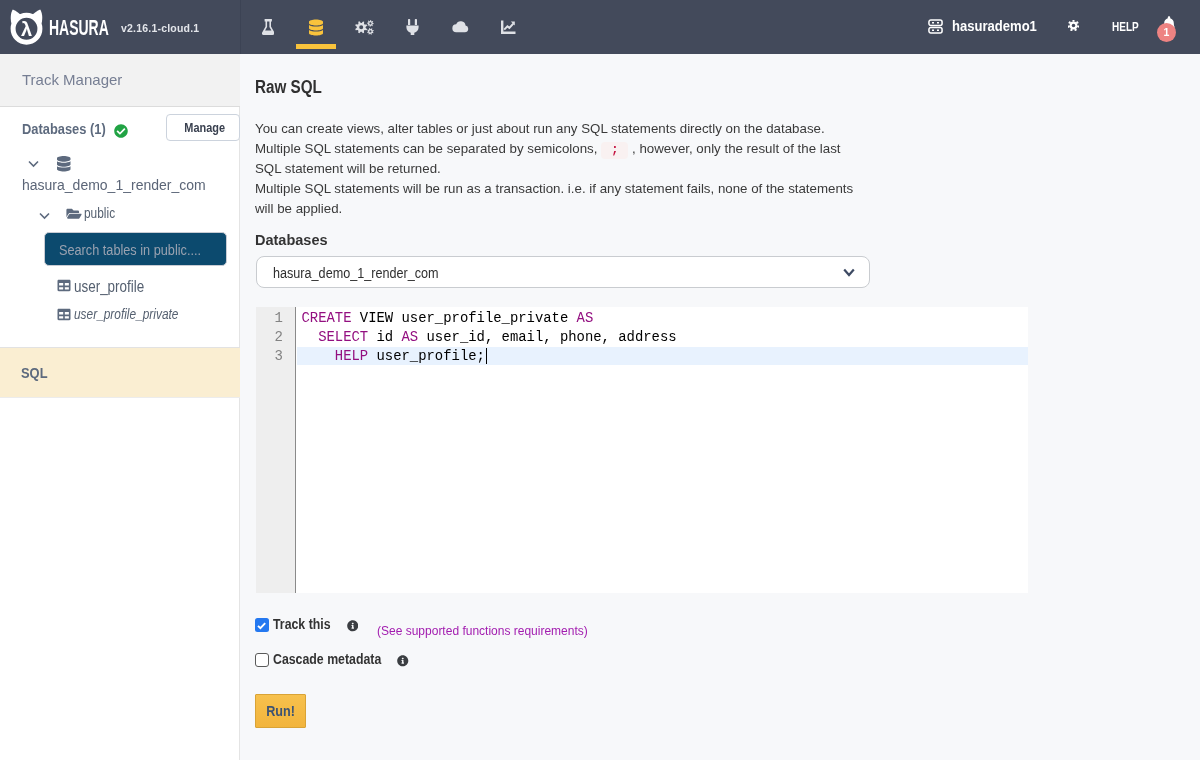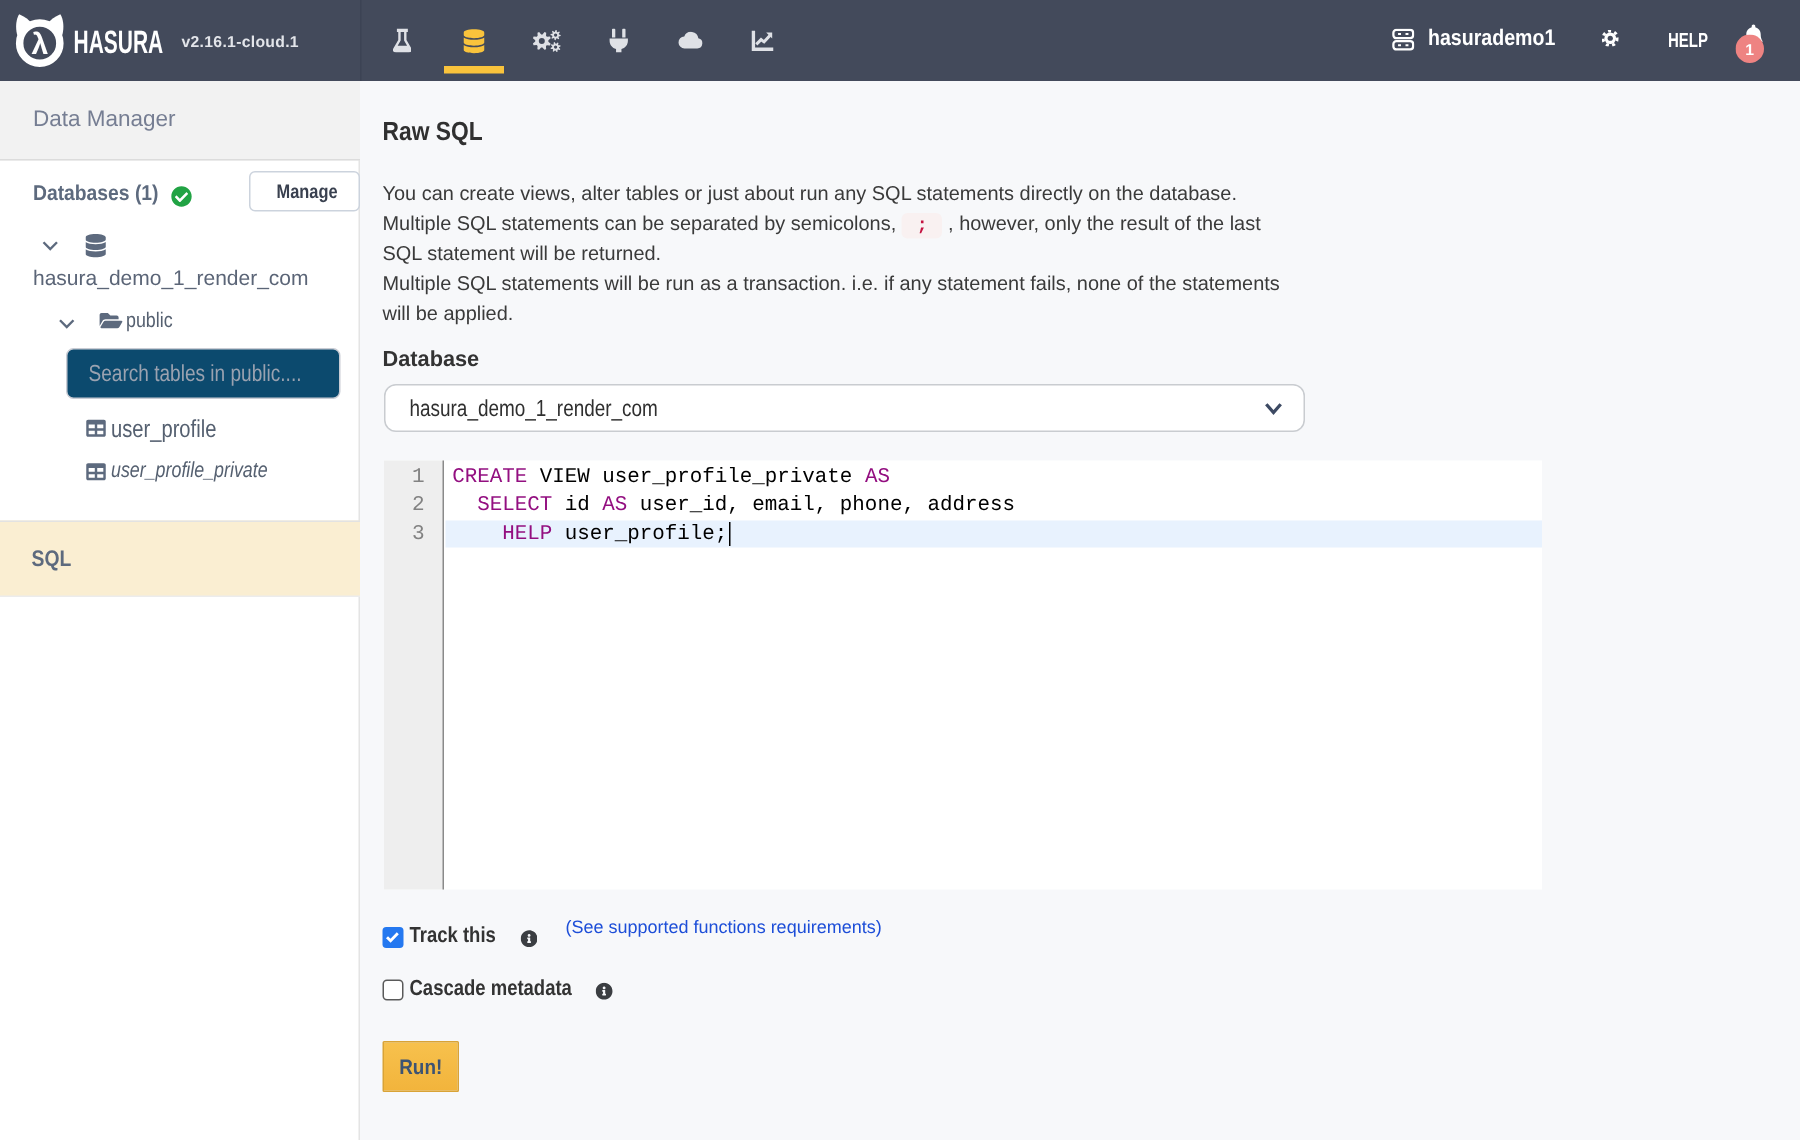"Data Manager" div { text: Data -> Track }
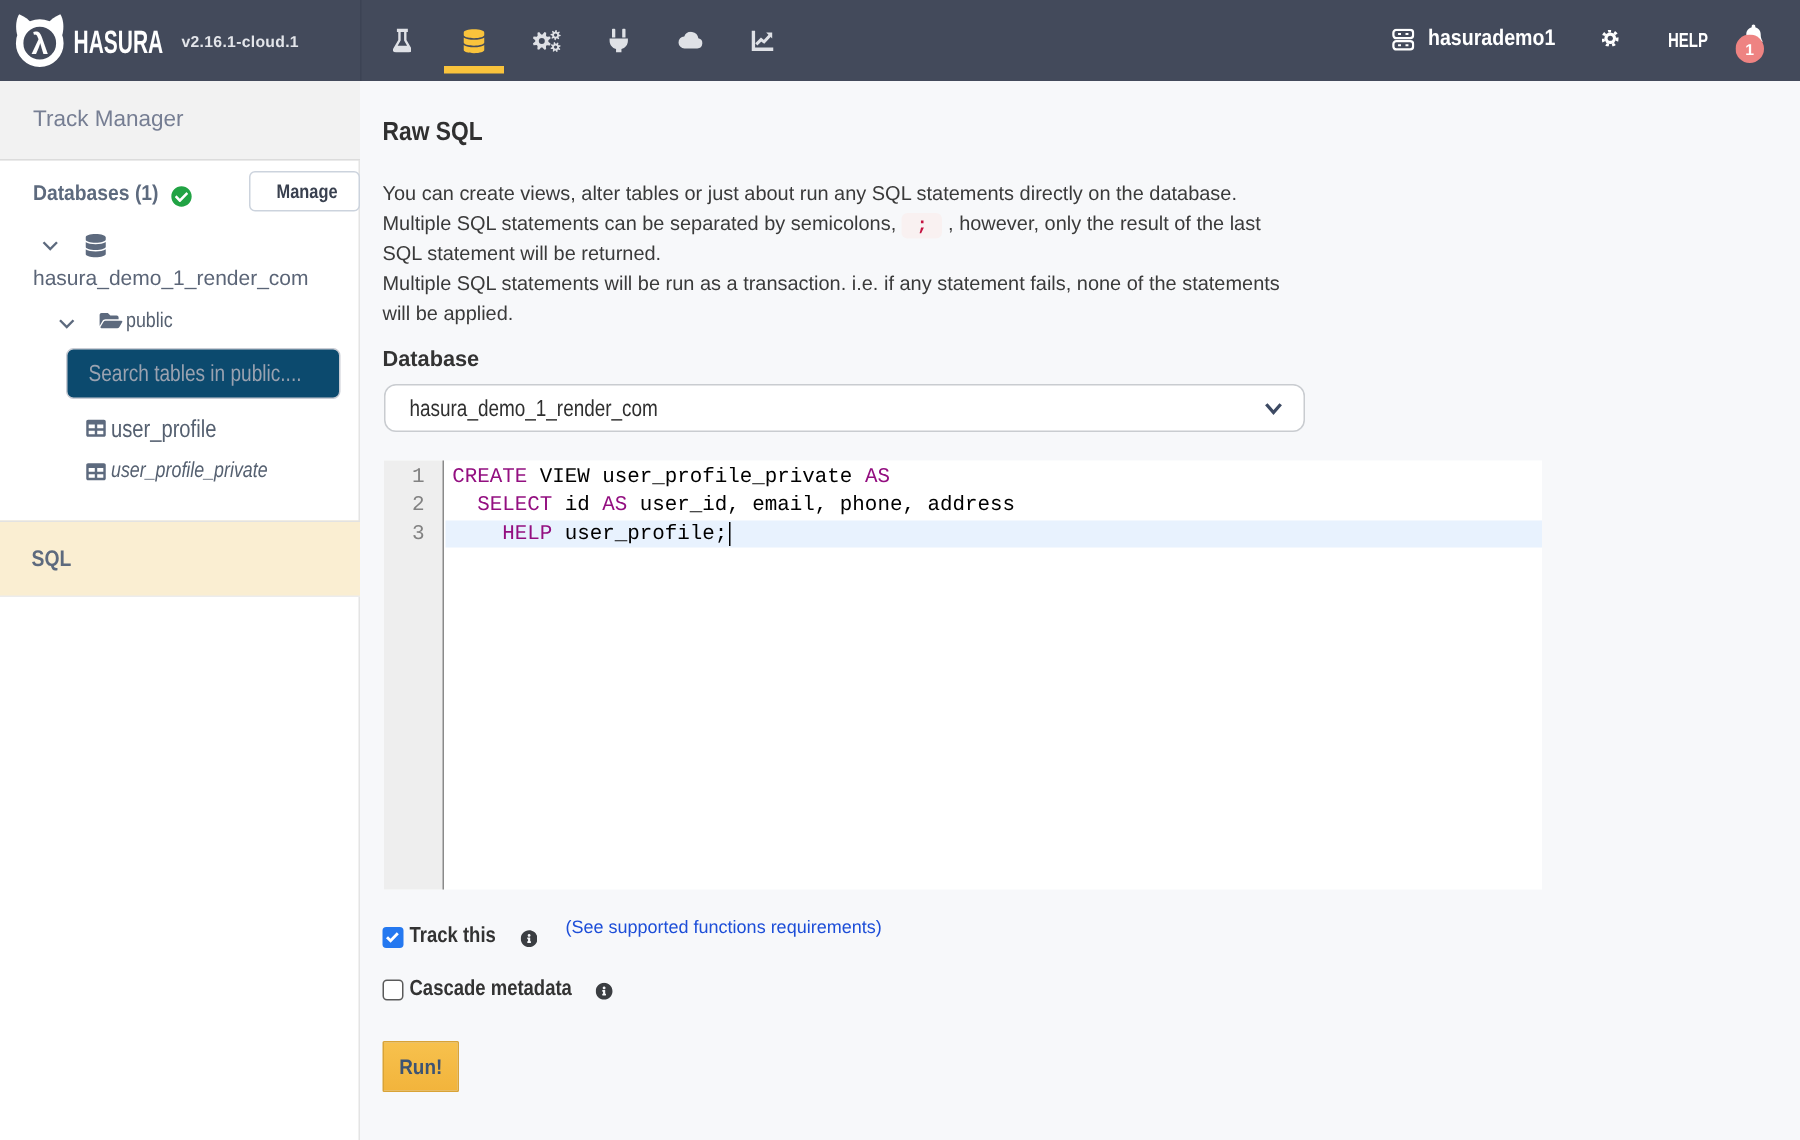"Database" div { text: Database -> Databases }
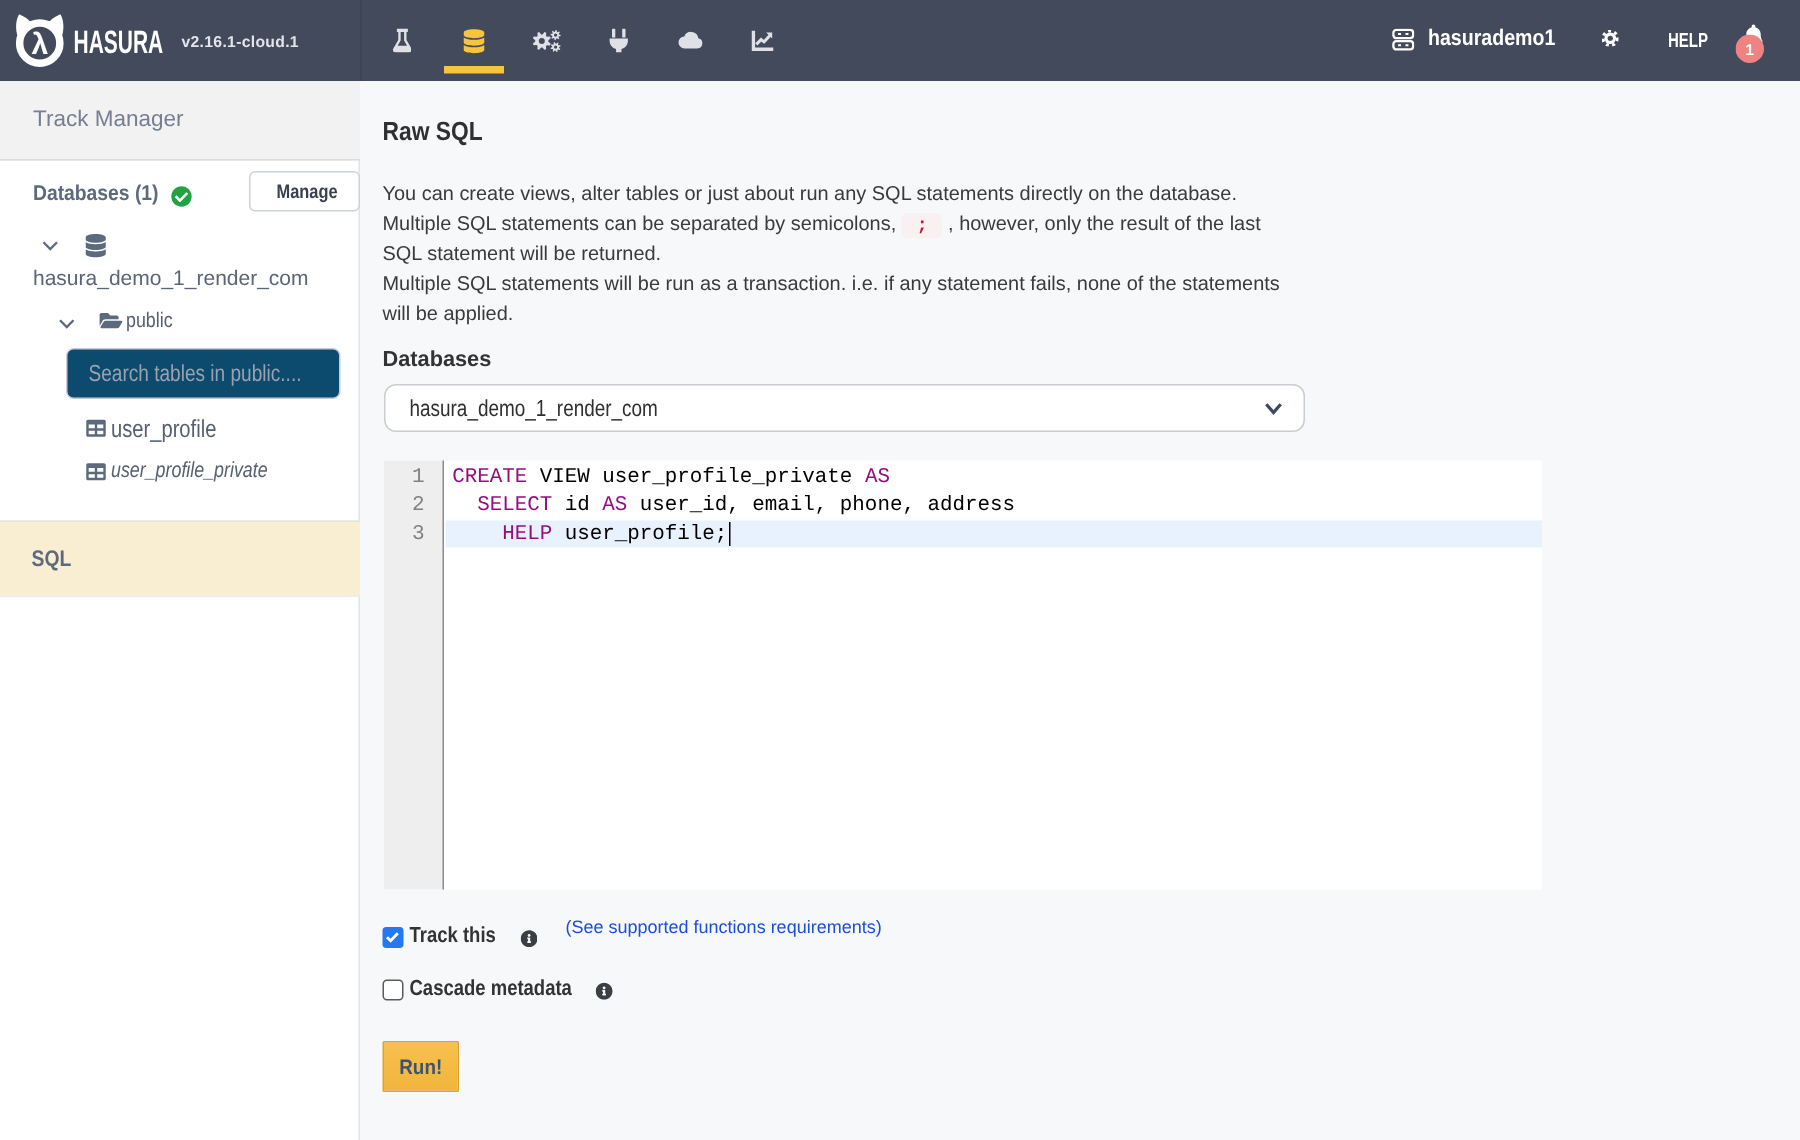"(See supported functions requirements)" #seeLink { color: #1d4ed8 -> #a21caf; top: 611px -> 624px }
